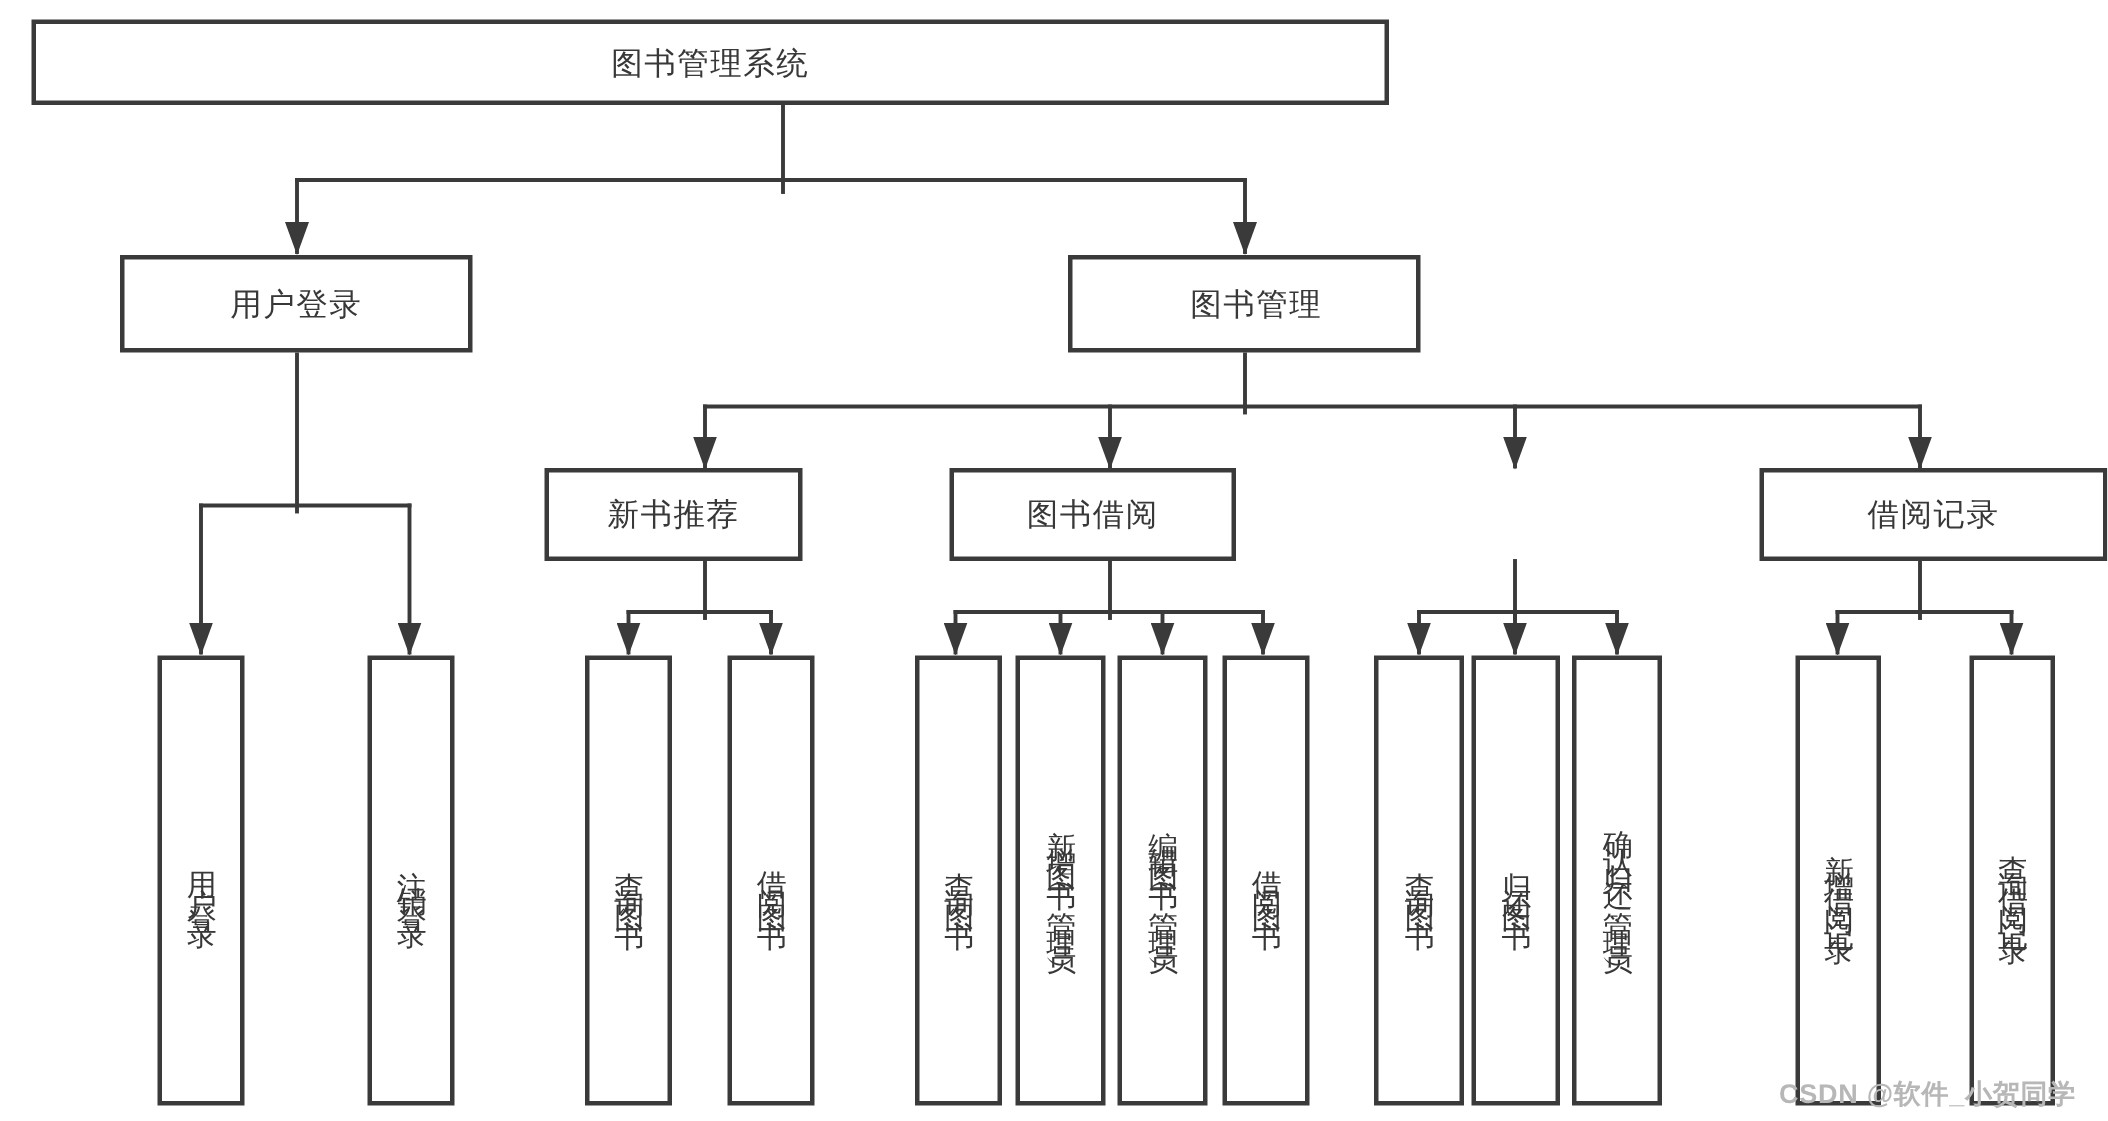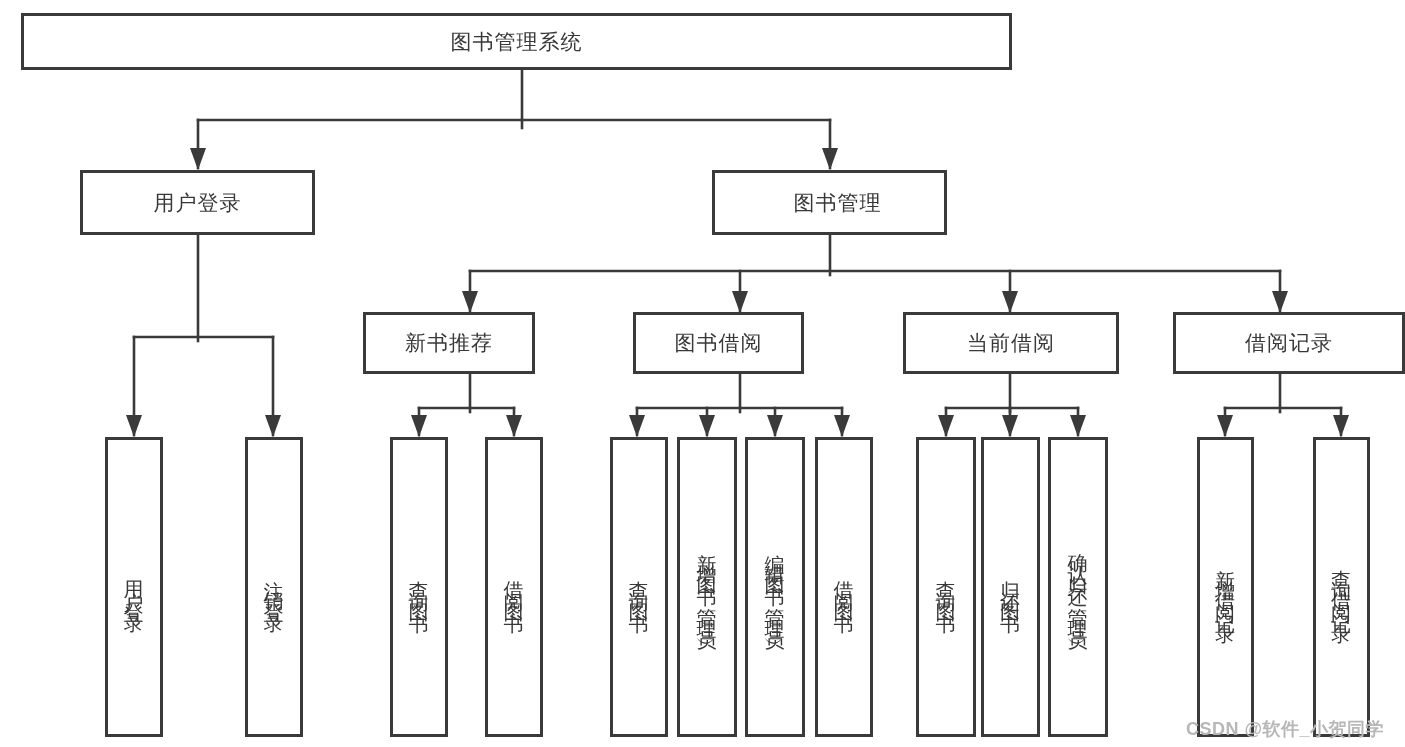"图书管理系统" div.box { width: 991px -> 905px }
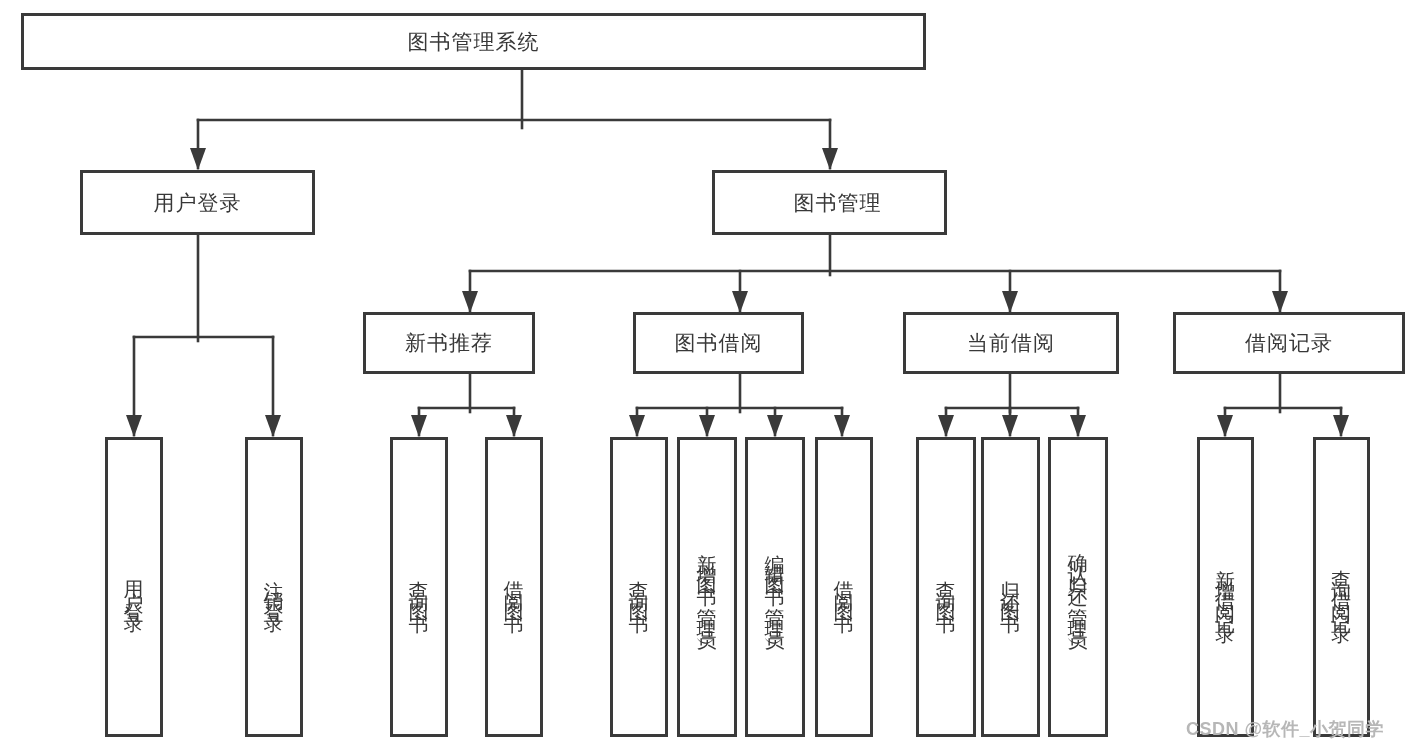"图书借阅" div.box { width: 171px -> 191px }
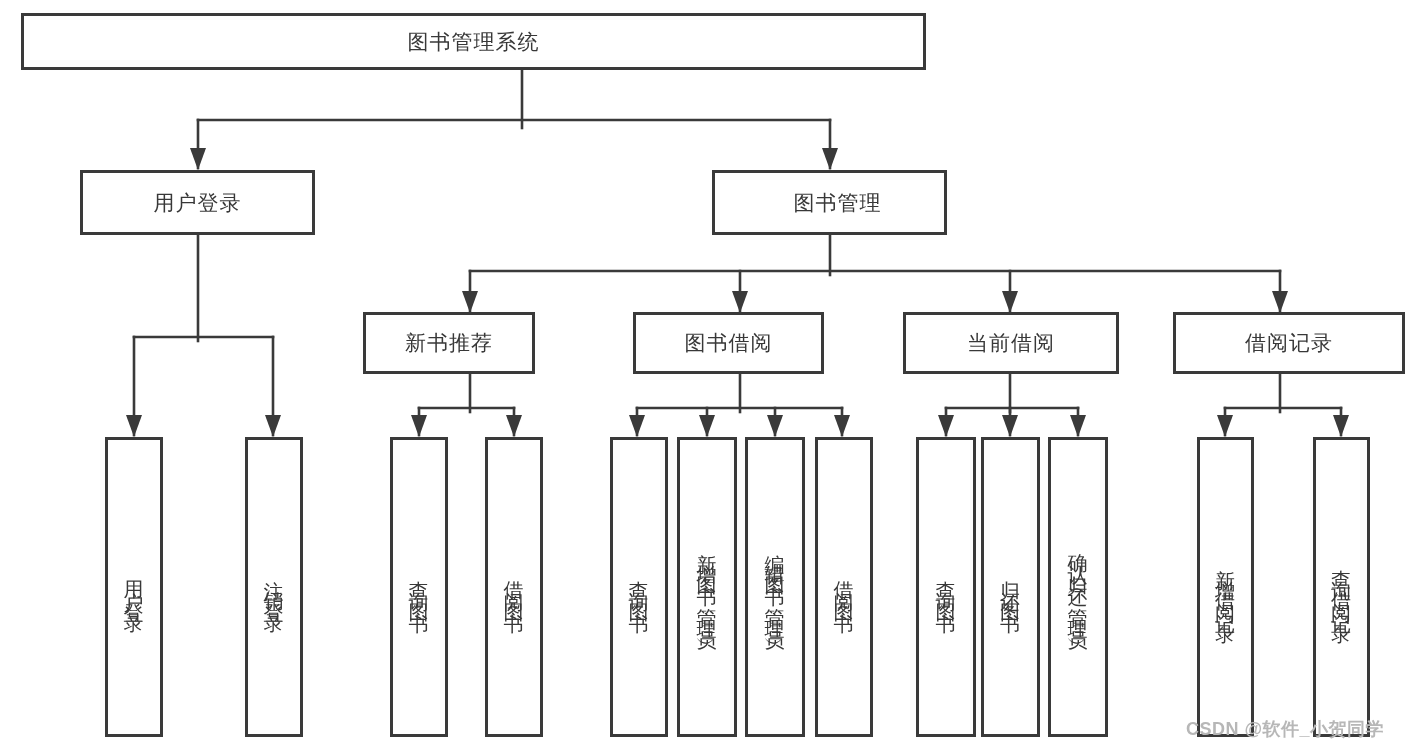"当前借阅" div.box { html: <div> <span>当前借阅</span> </div> -> none }
